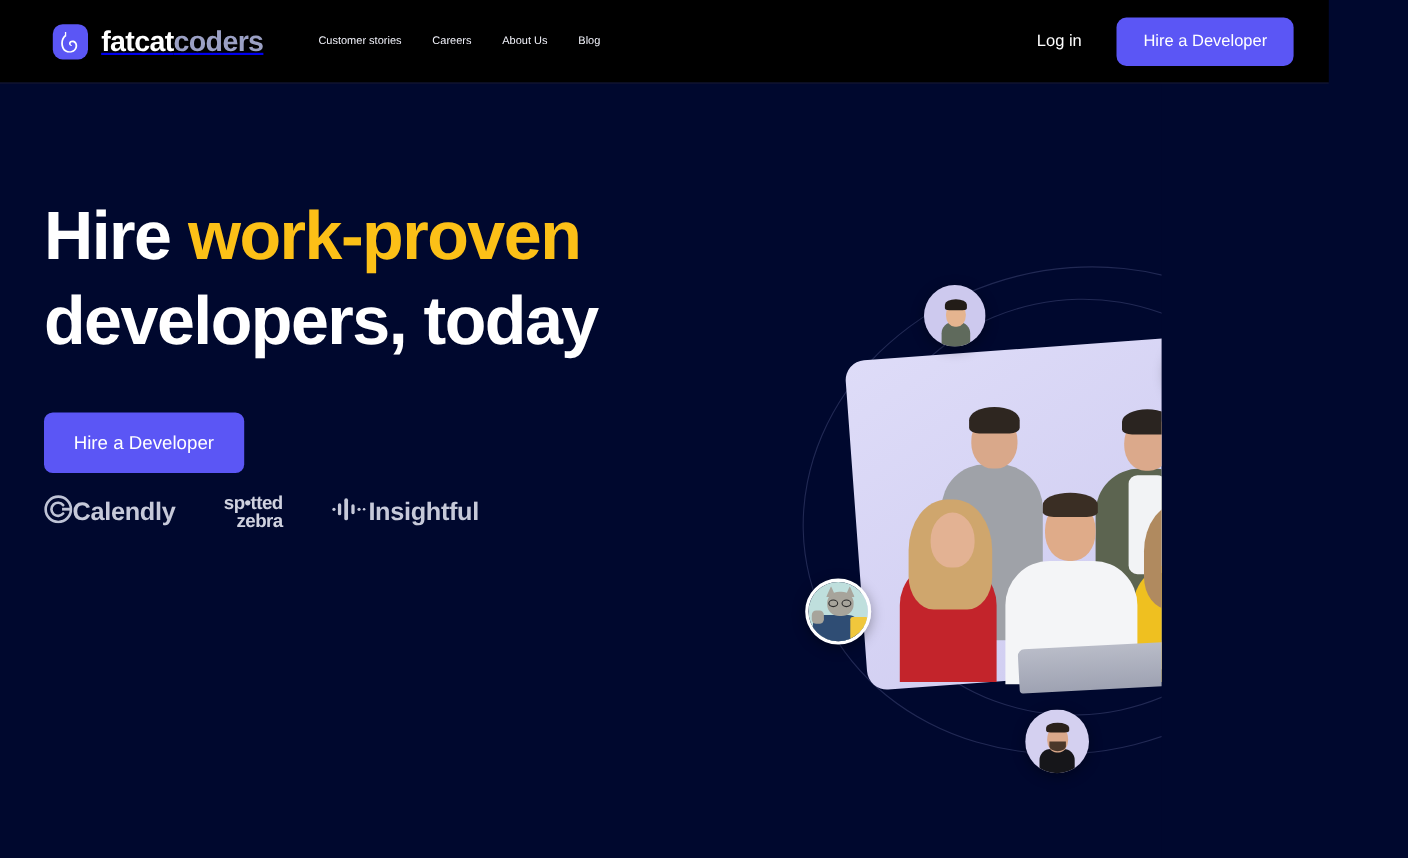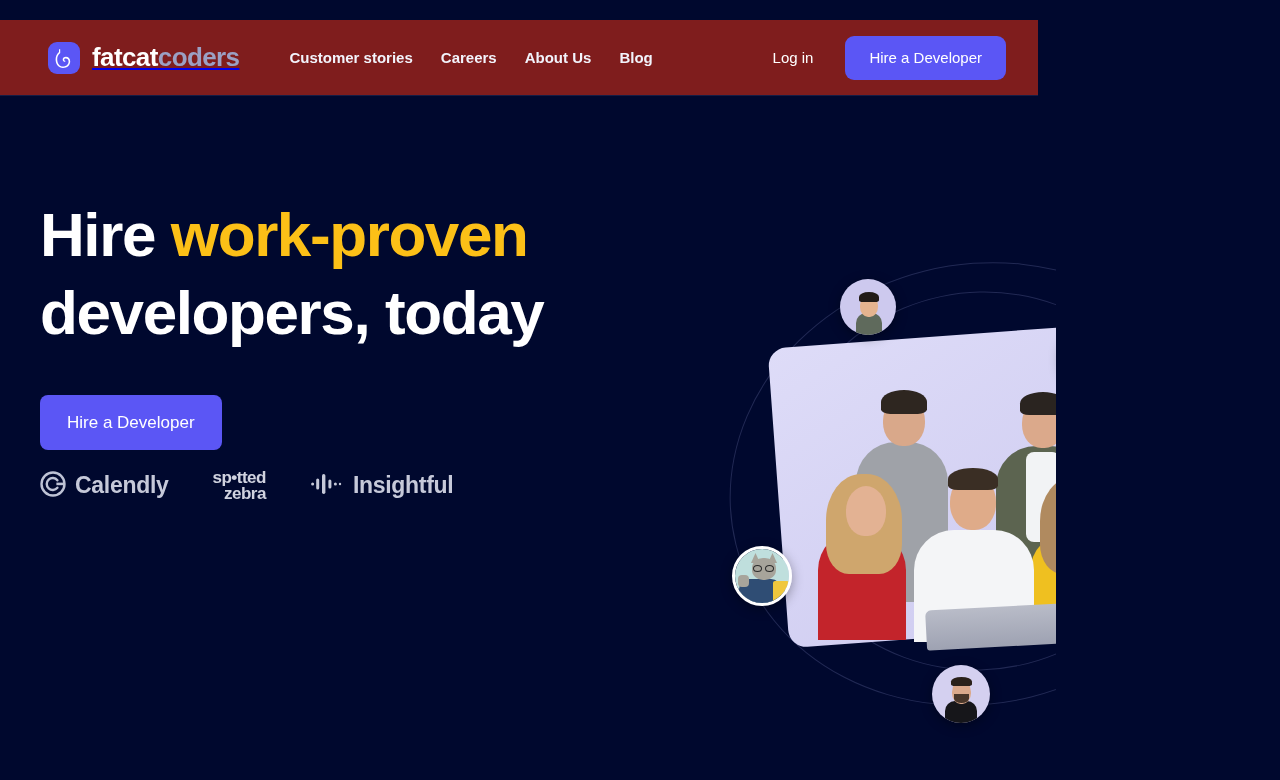"fatcatcoders" .header { background: #7f1d1d -> #000000; margin-top: 20px -> none; width: 1038px -> 1208px }
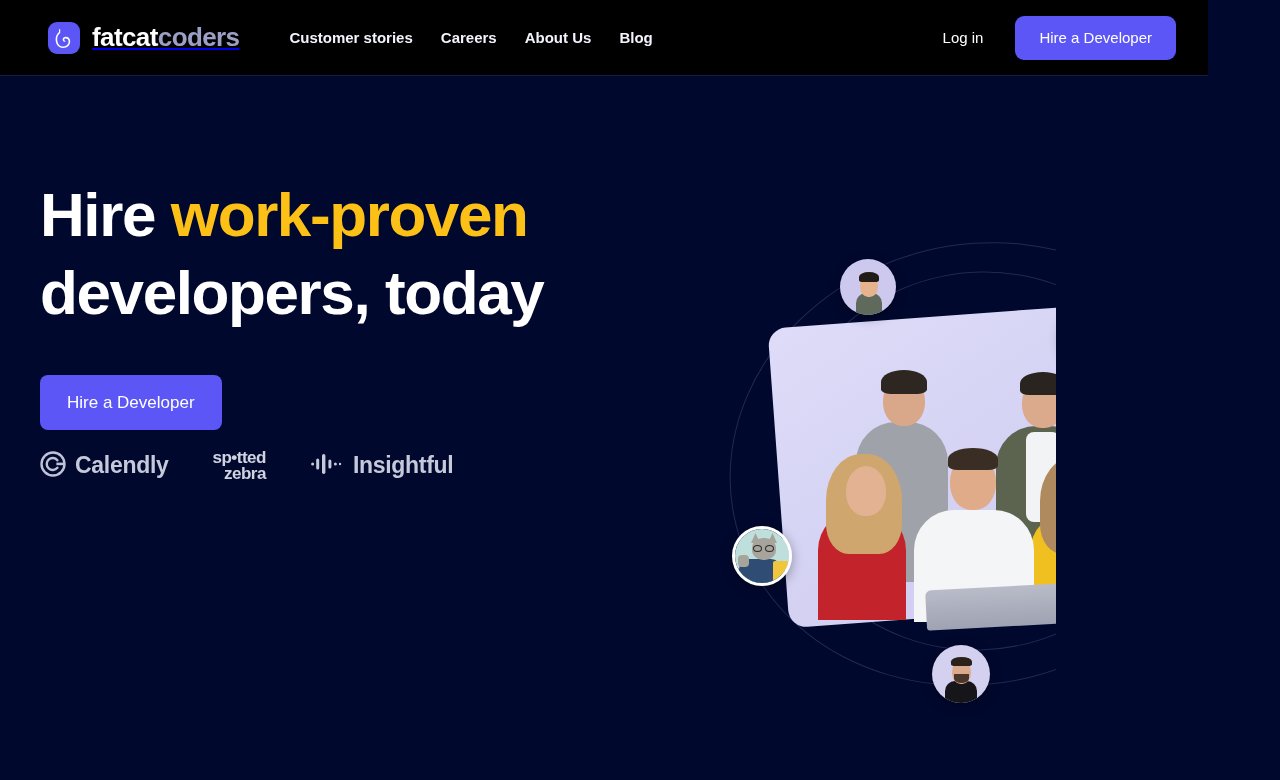"Customer stories" .nav a { font-size: 15px -> 10px; font-weight: 700 -> 400 }
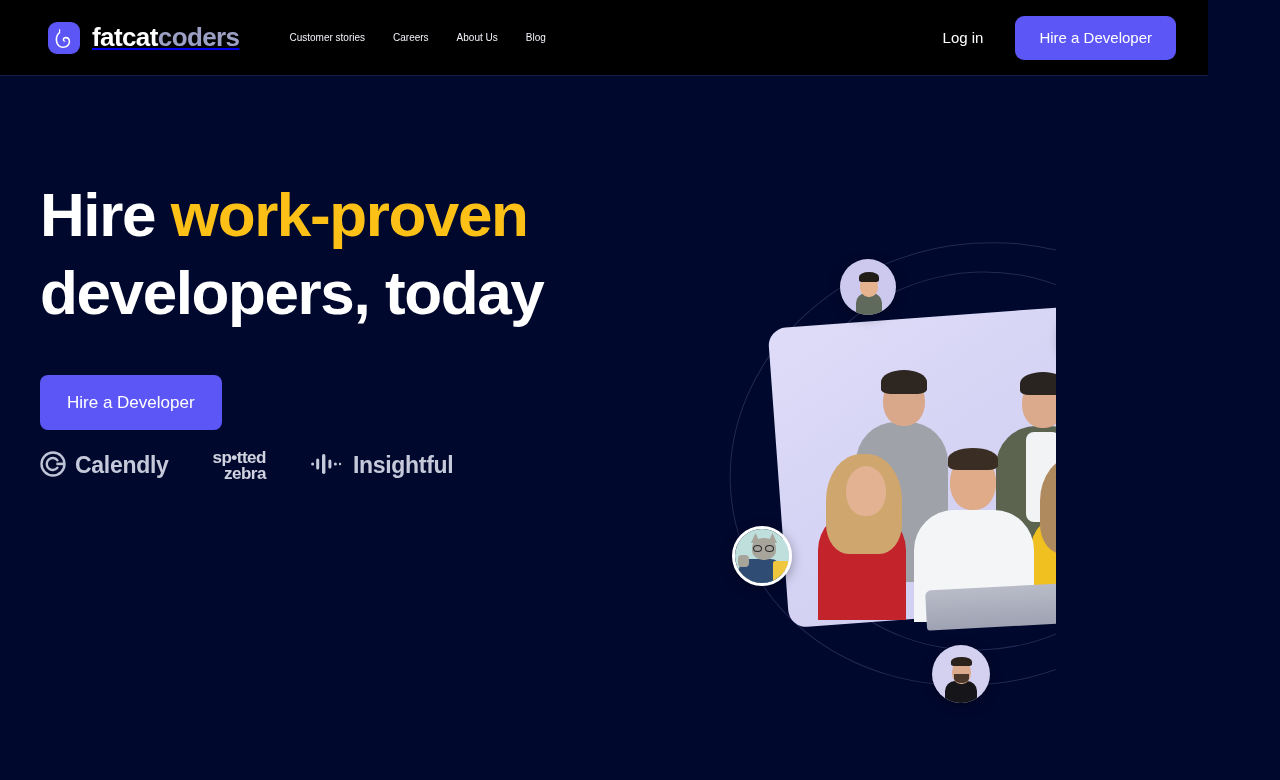"Calendly" .logo-item { gap: 9px -> none }
